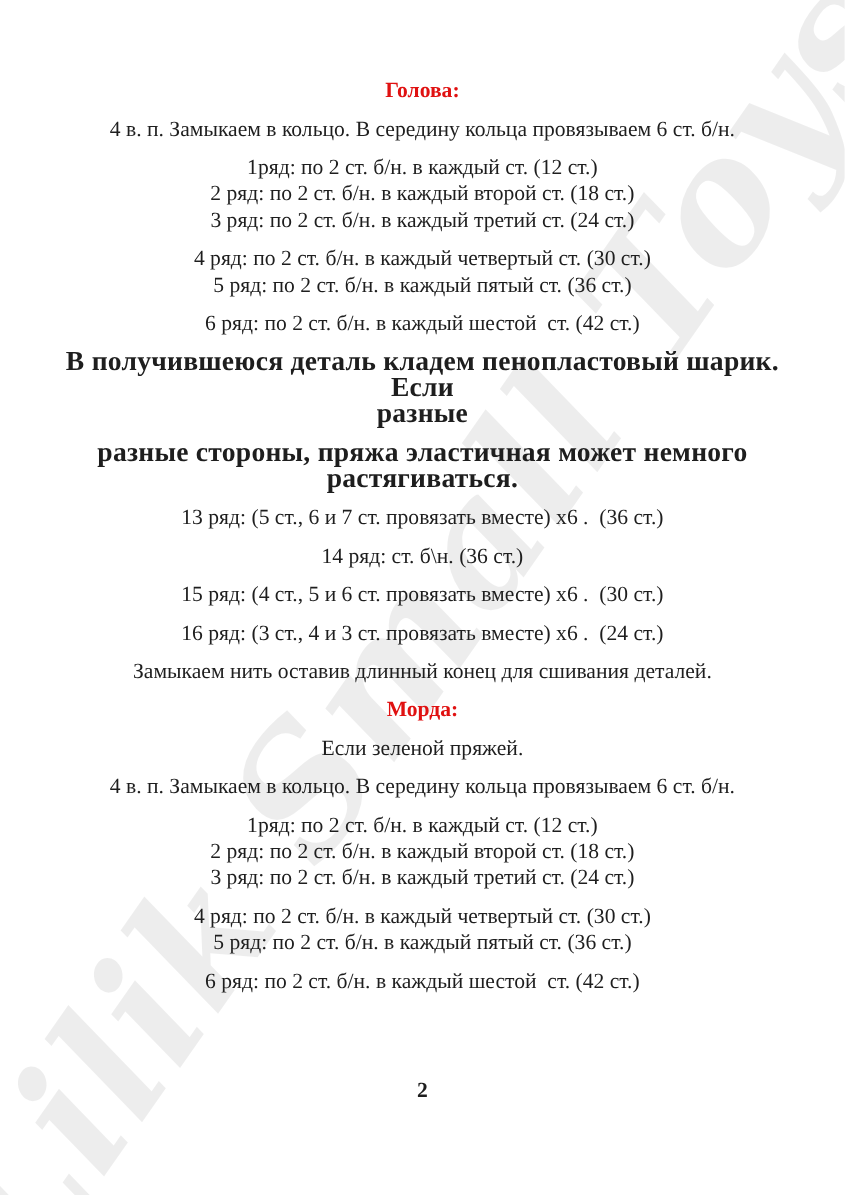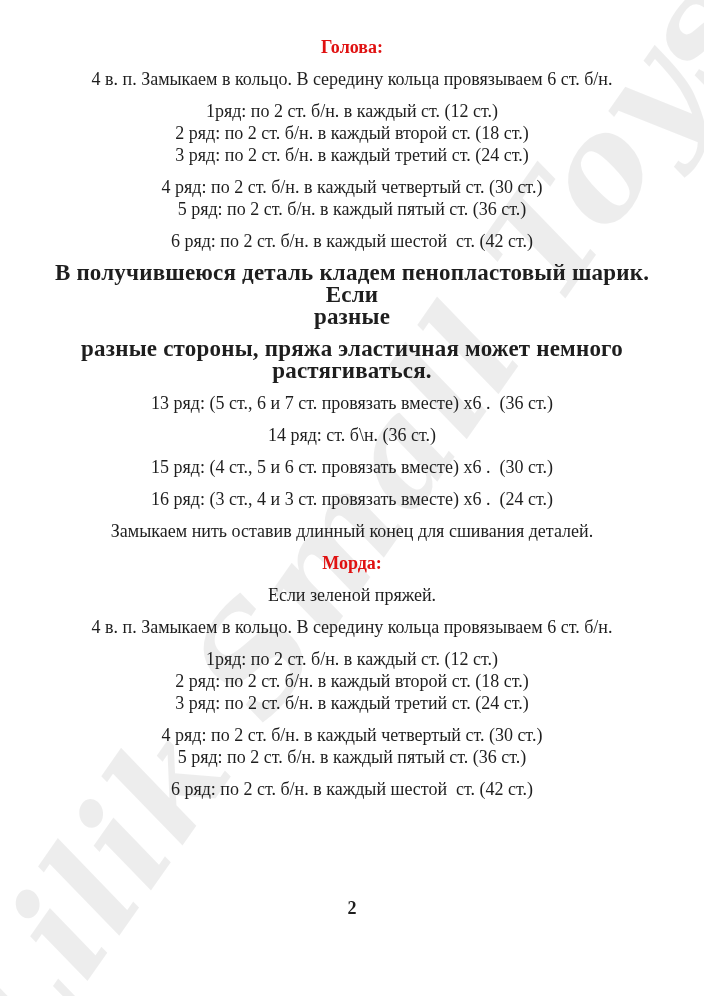"Голова:" .content { padding: 36px 40px 0 40px -> 64px 40px 0 40px }
